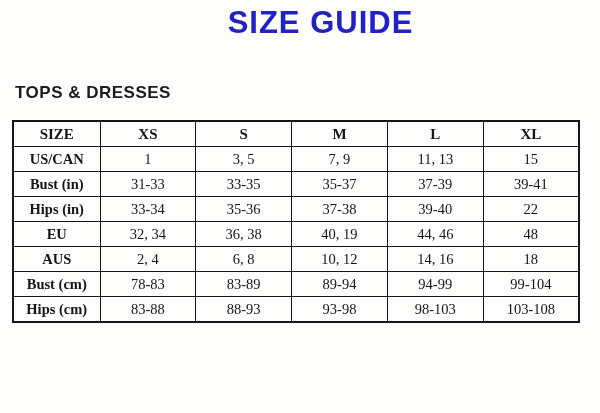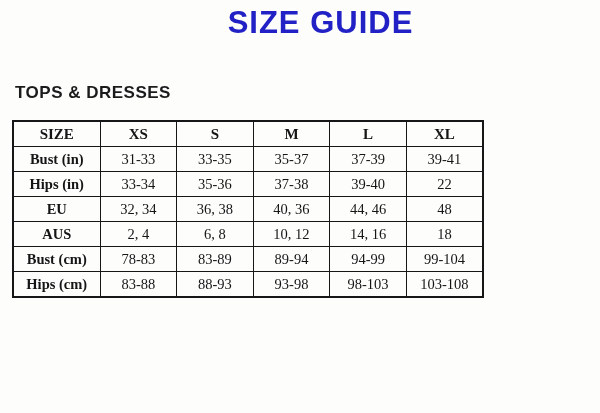"SIZE" table.size-table { width: 472px -> 568px }
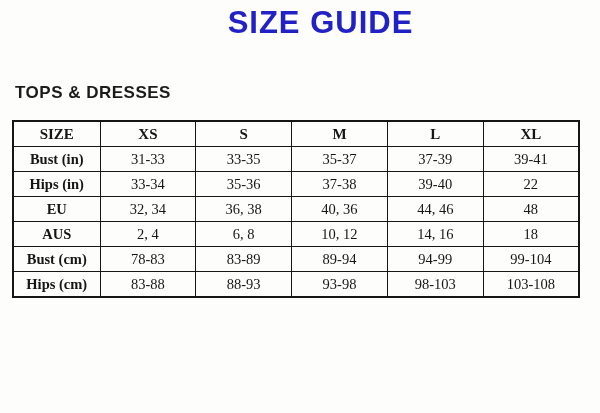"US/CAN" tr { html: none -> <tr> <td>US/CAN</td> <td>1</td> <td>3, 5</td> <td>7, 9</td> <td>11, 13</td> <td>15</td> </tr> }
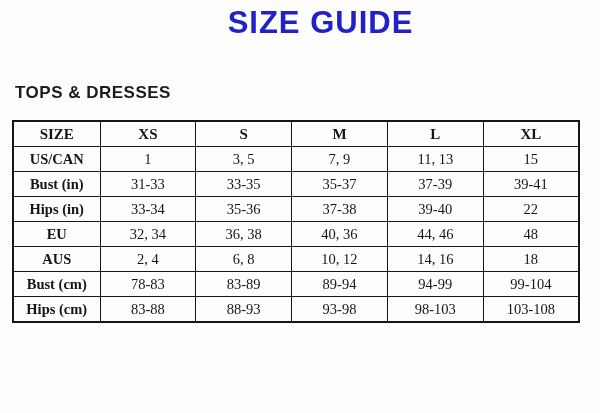"40, 36" td { text: 36 -> 19 }
